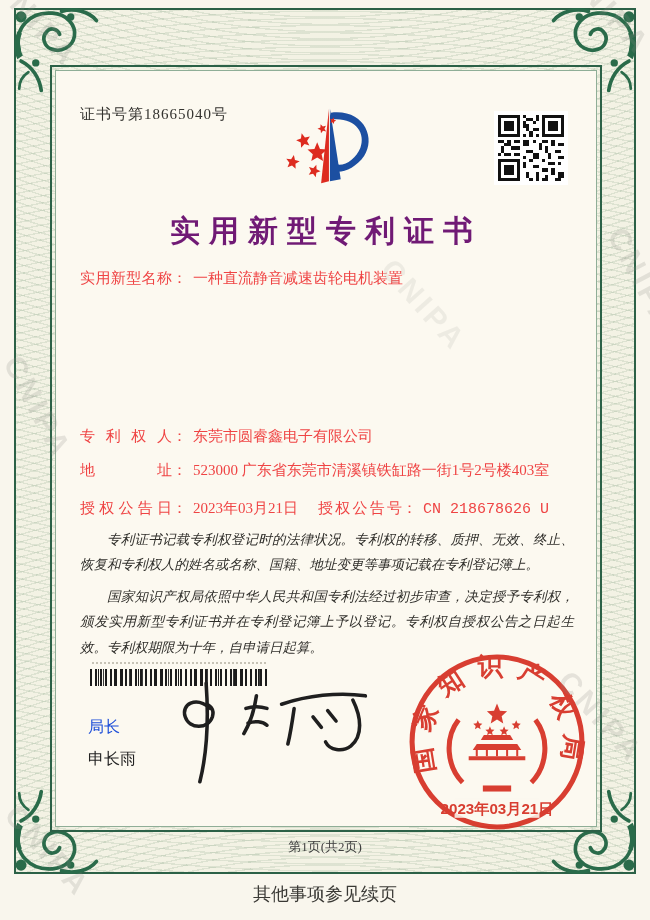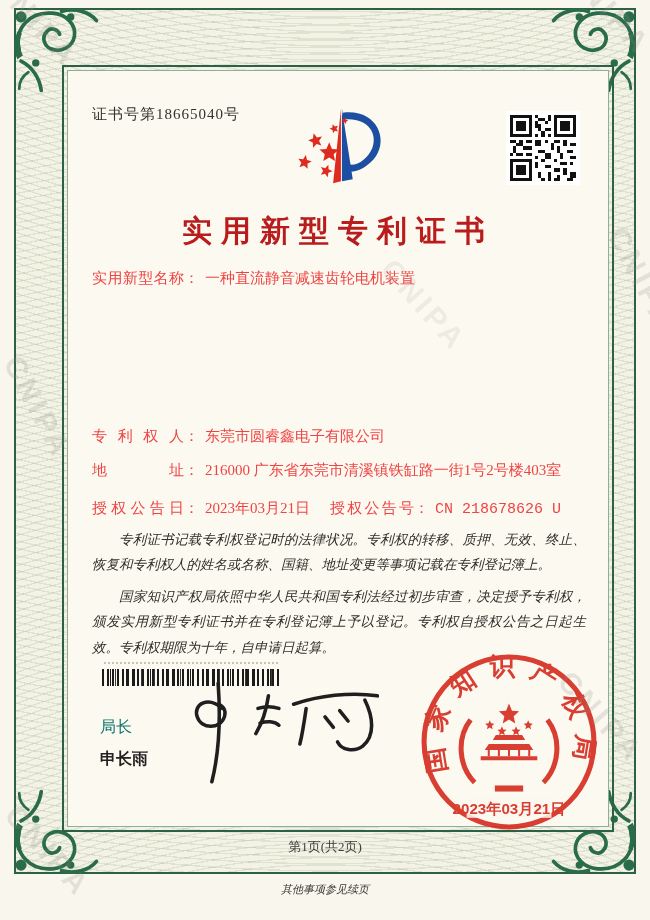"证书号第18665040号" .inner { margin-left: 12px -> none }
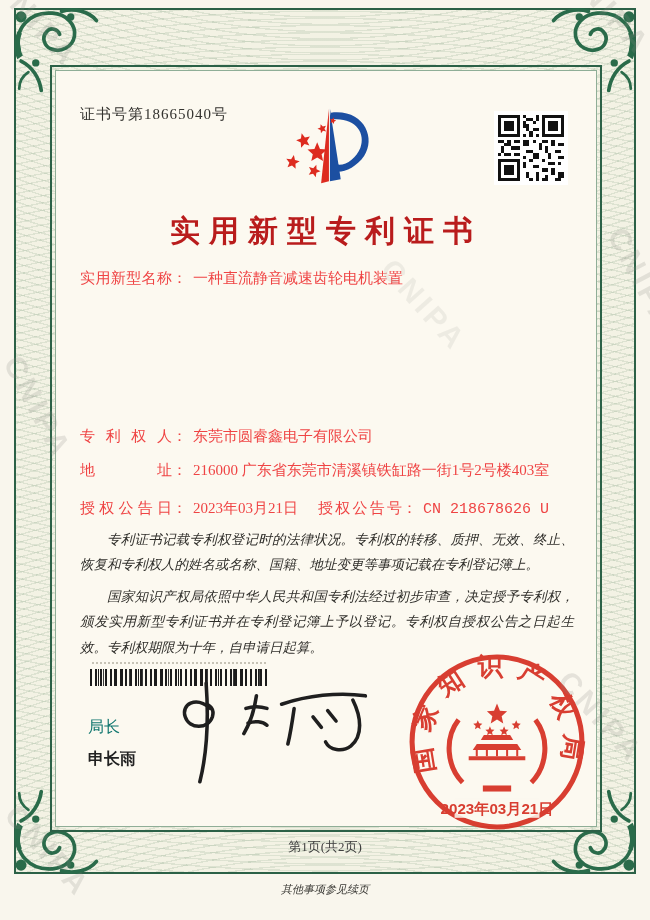"实用新型专利证书" .title { color: #b91c1c -> #701a75 }
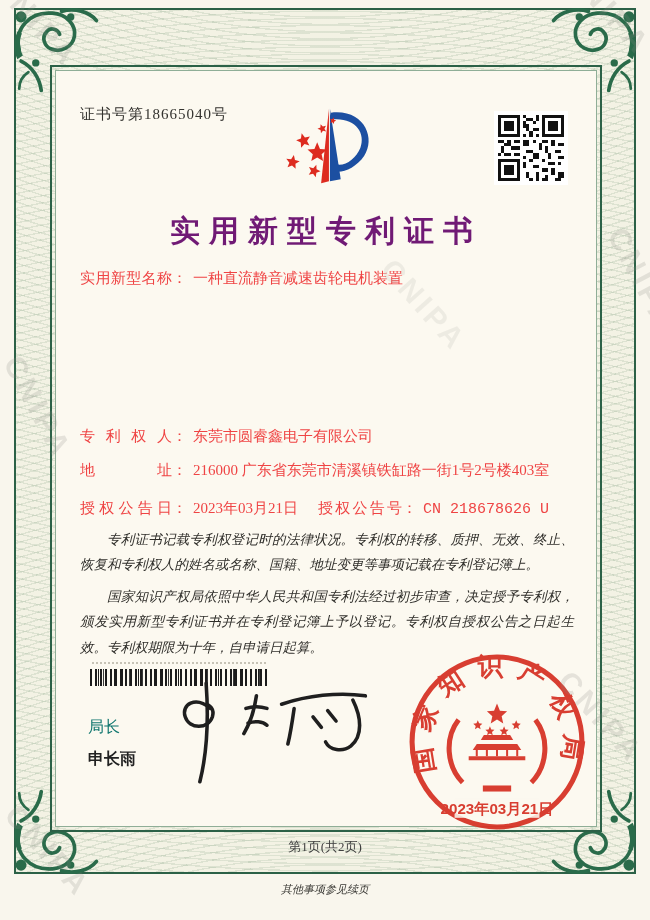"216000 广东省东莞市清溪镇铁缸路一街1号2号楼403室" span { text: 216000 -> 523000 }
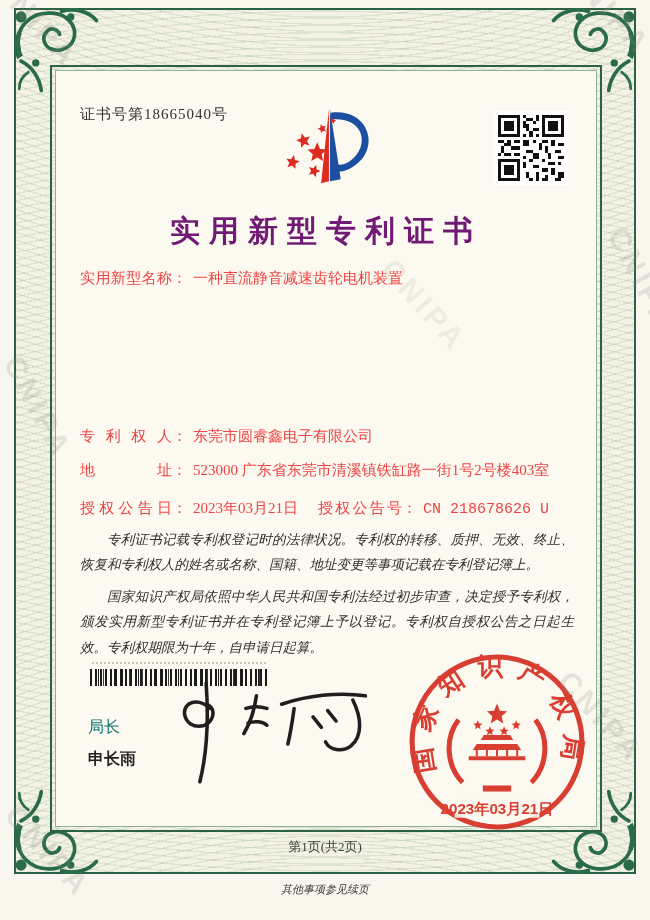"局长" .director-role { color: #0f766e -> #1d4ed8 }
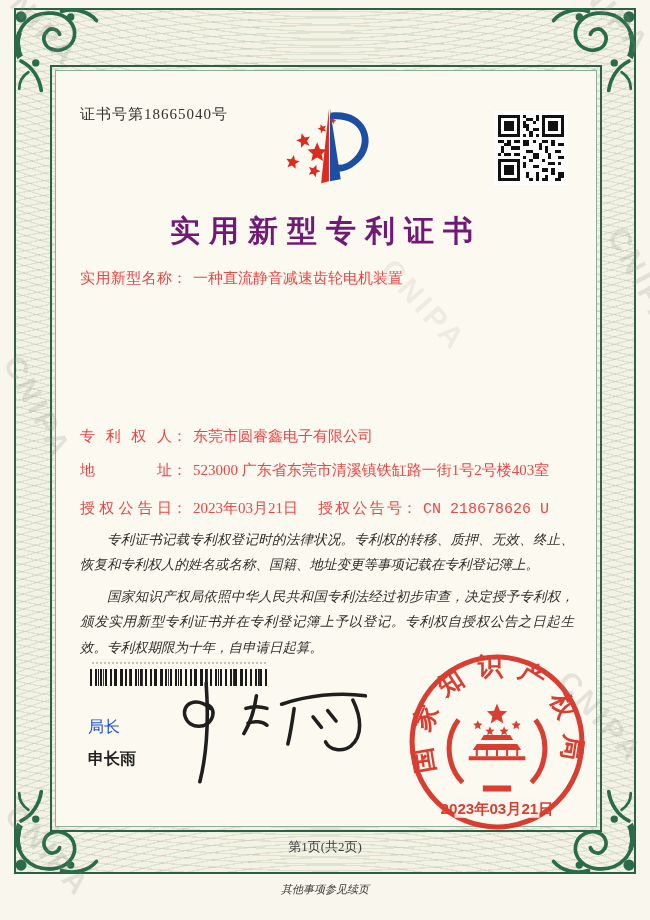"申长雨" .director-name { font-weight: bold -> none }
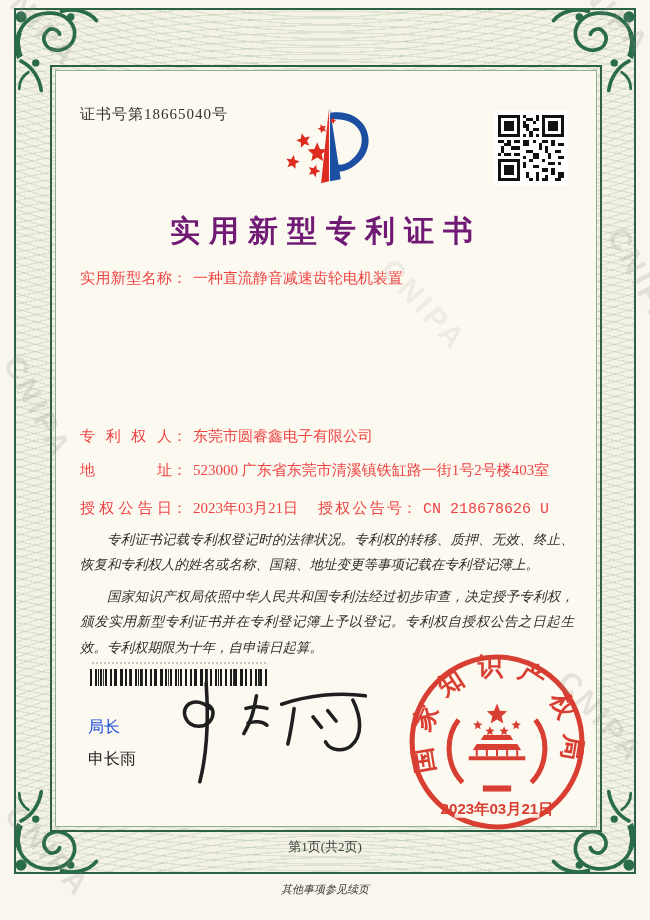"其他事项参见续页" .note { font-size: 11px -> 18px; font-style: italic -> none }
